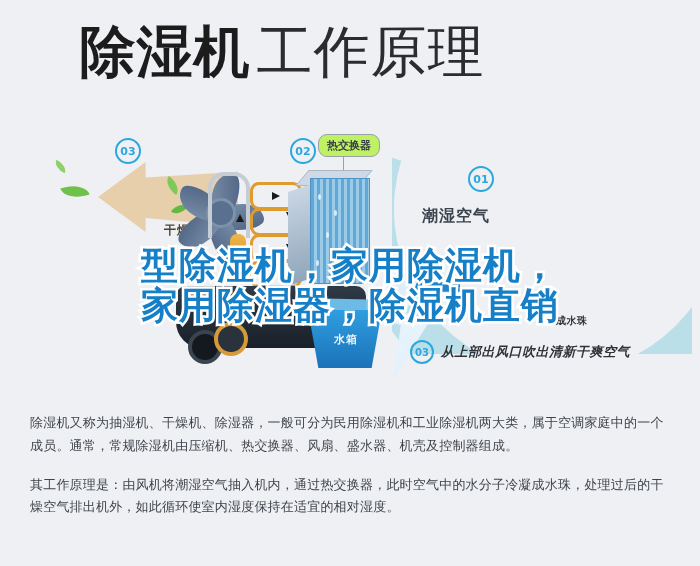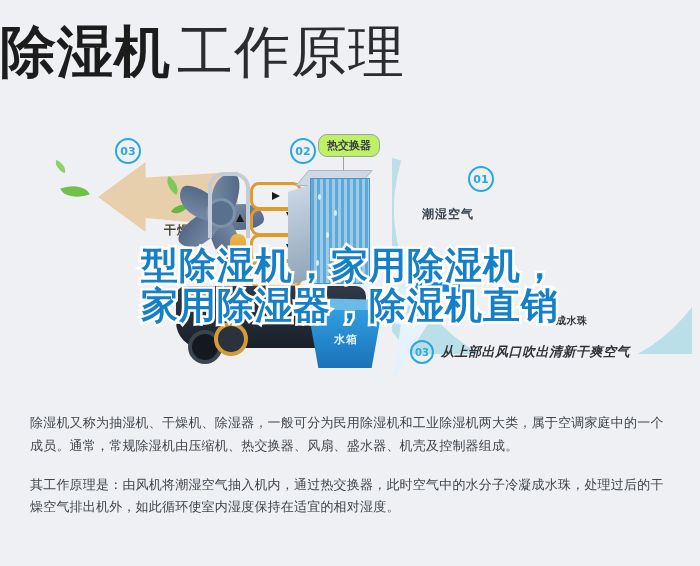"除湿机工作原理" .title-row { text-align: none -> center }
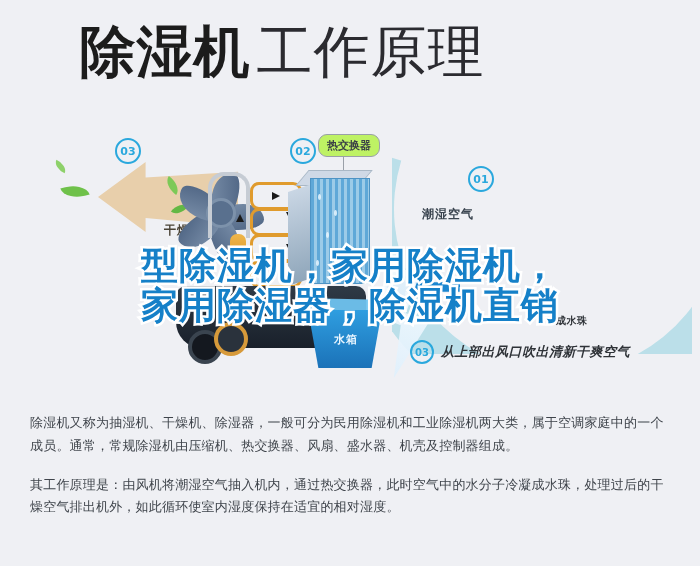"潮湿空气" .lbl-wet { font-size: 12px -> 16px }
